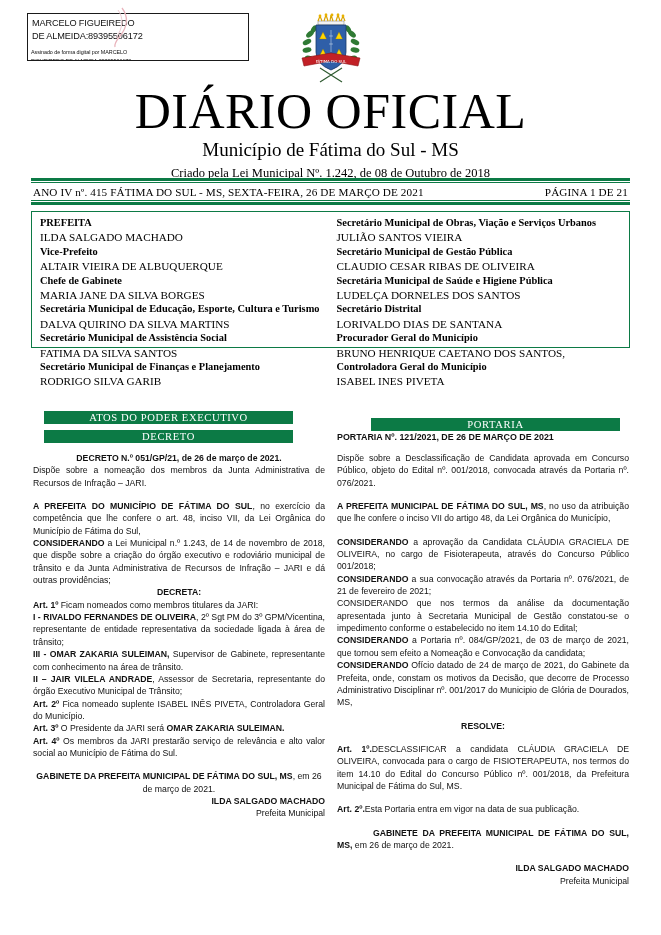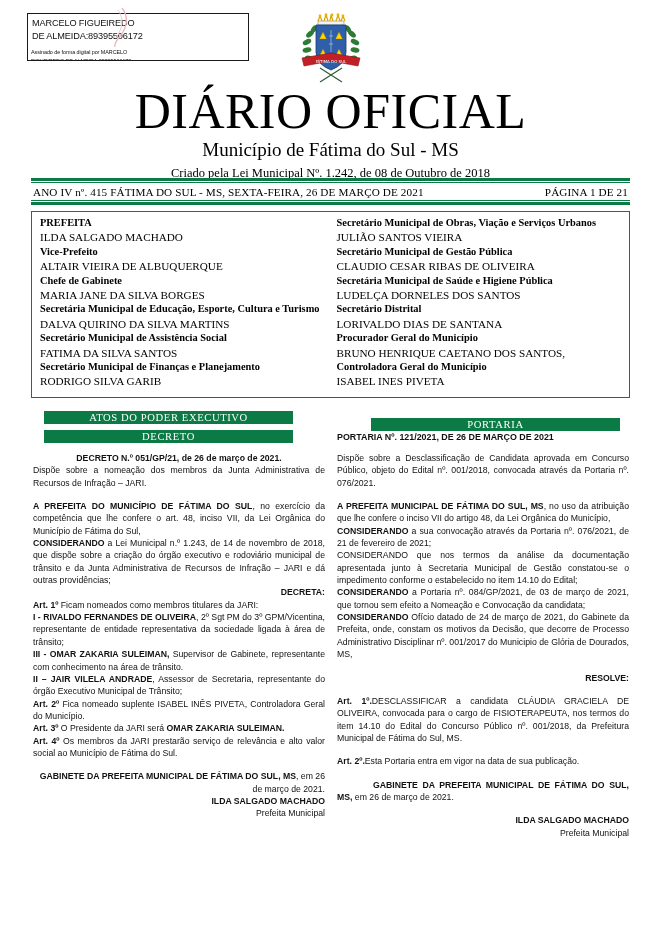"PREFEITA" .officials { height: 187px -> 137px }
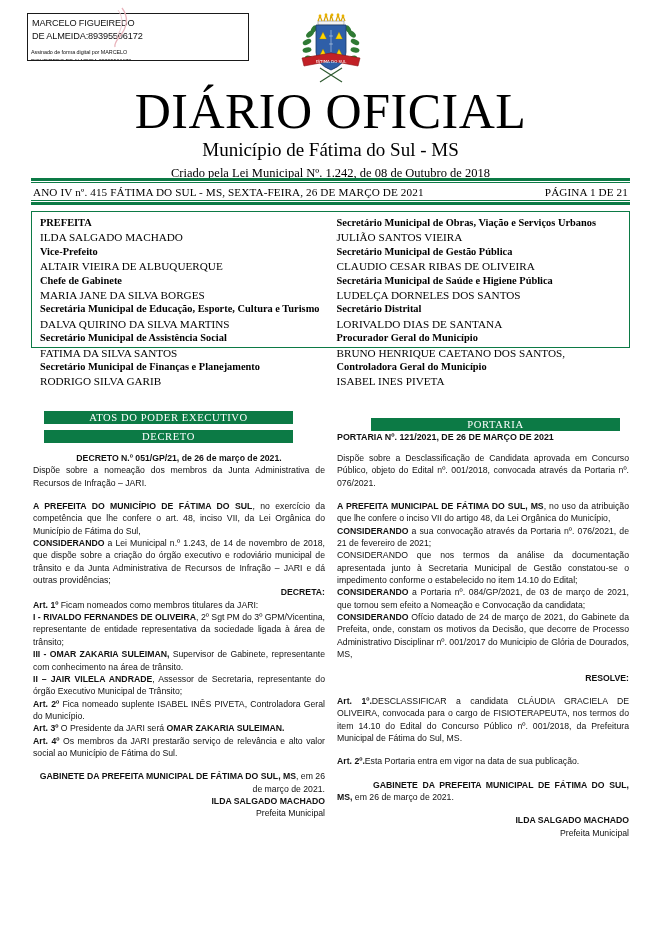"CONSIDERANDO a aprovação da Candidata" p.gap { html: none -> <p><b>CONSIDERANDO</b><span> a aprovação da Candidata CLÁUDIA GRACIELA DE OLIVEIRA, no cargo de Fisioterapeuta, através do Concurso Público 001/2018;</span></p> }
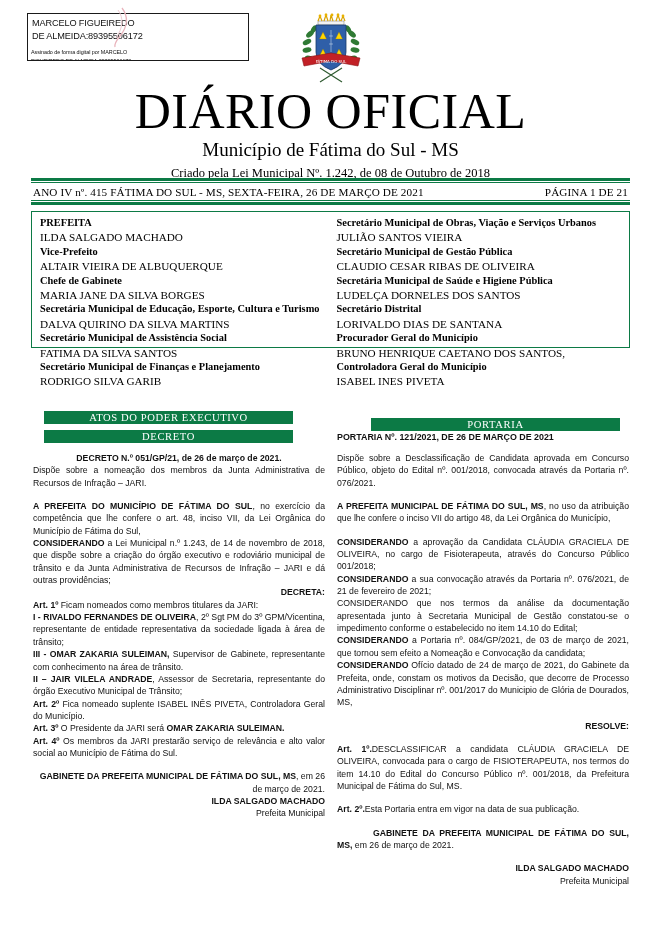"DECRETA:" .bodycol .nojust { text-align: right -> center }
